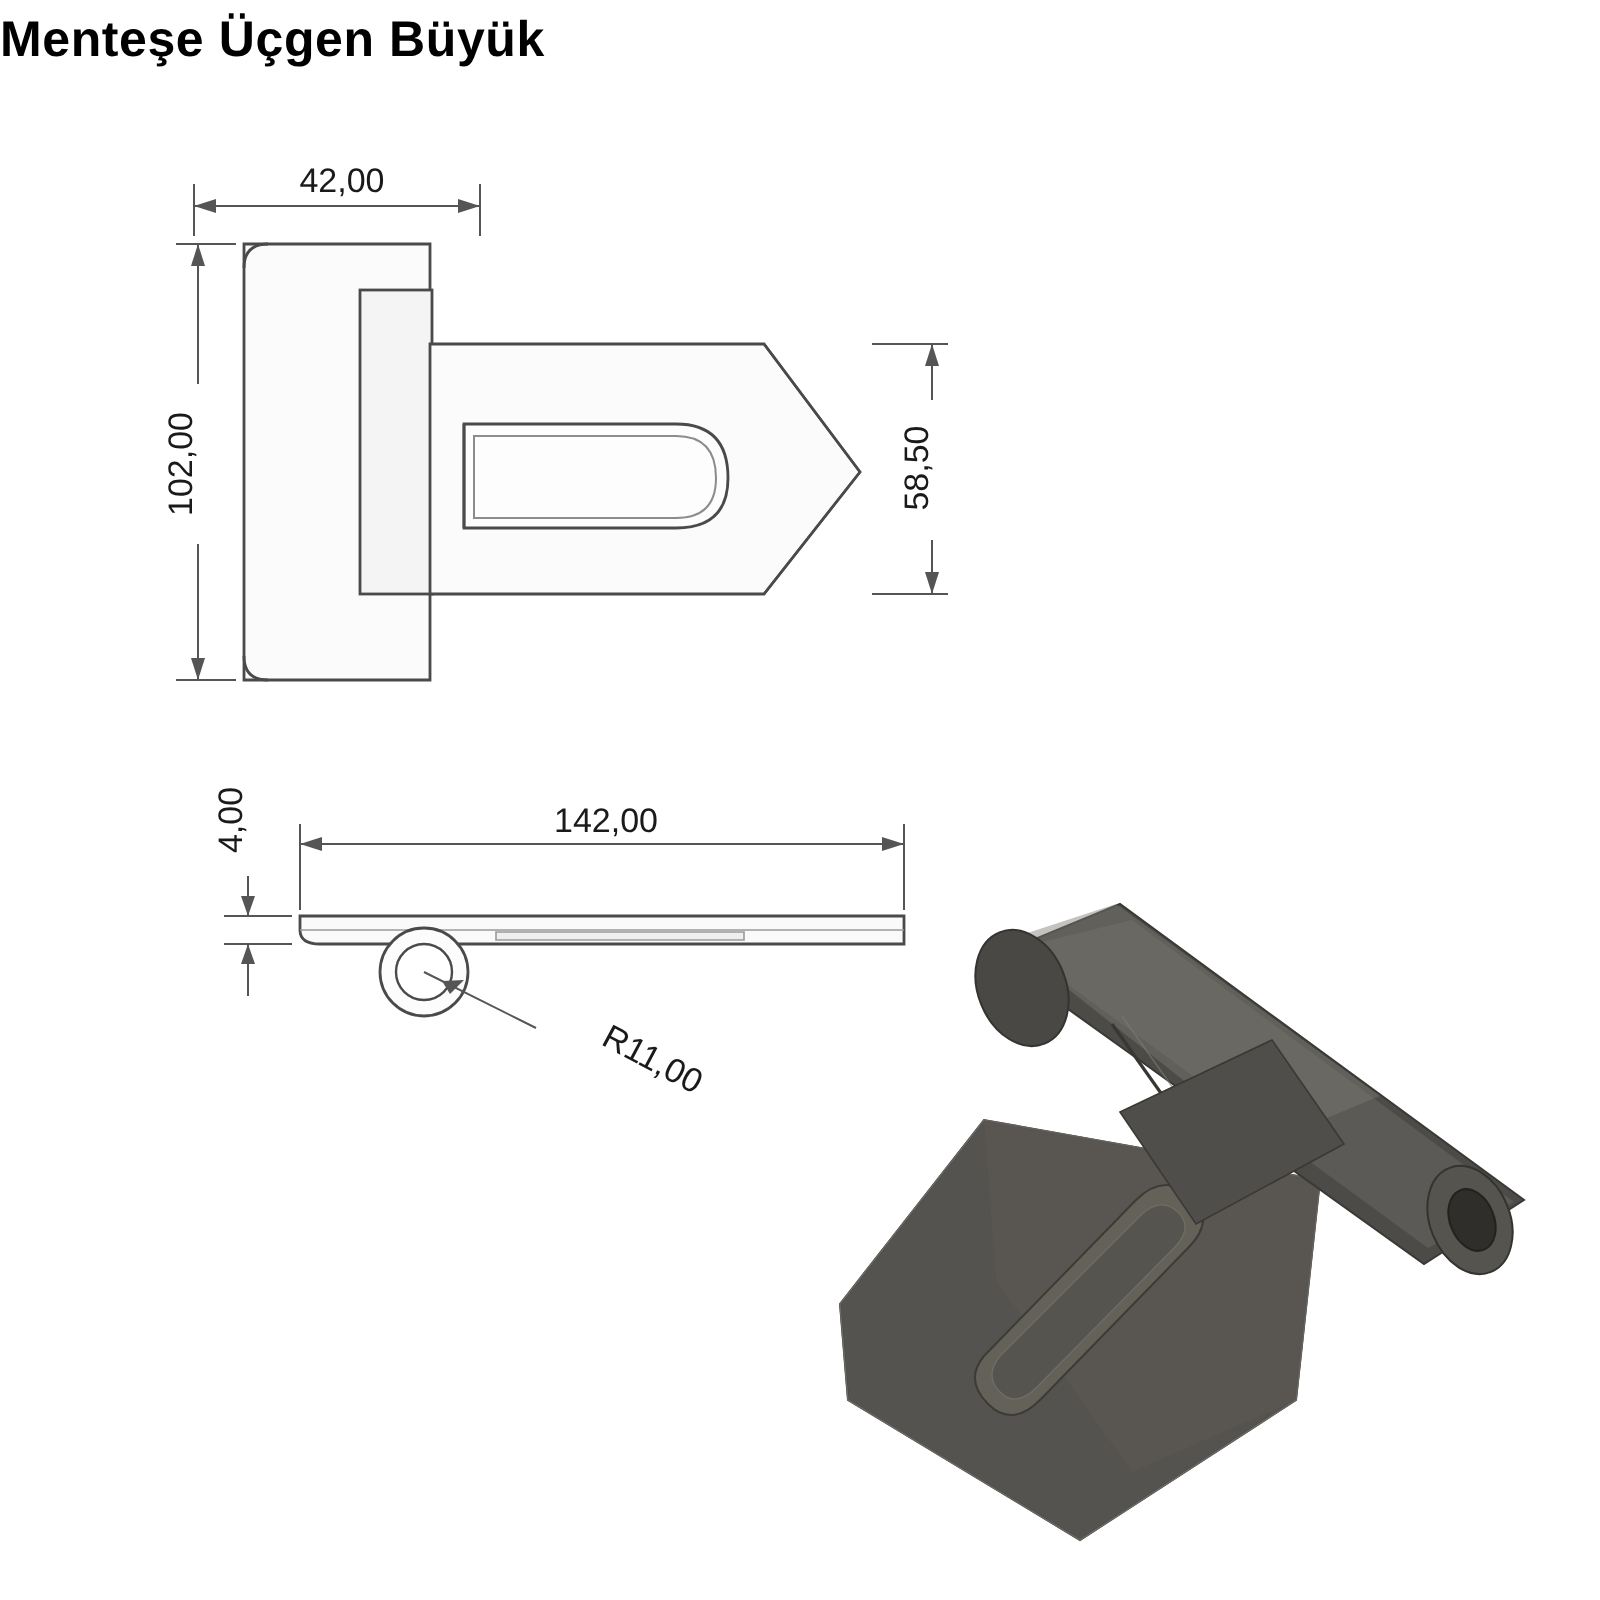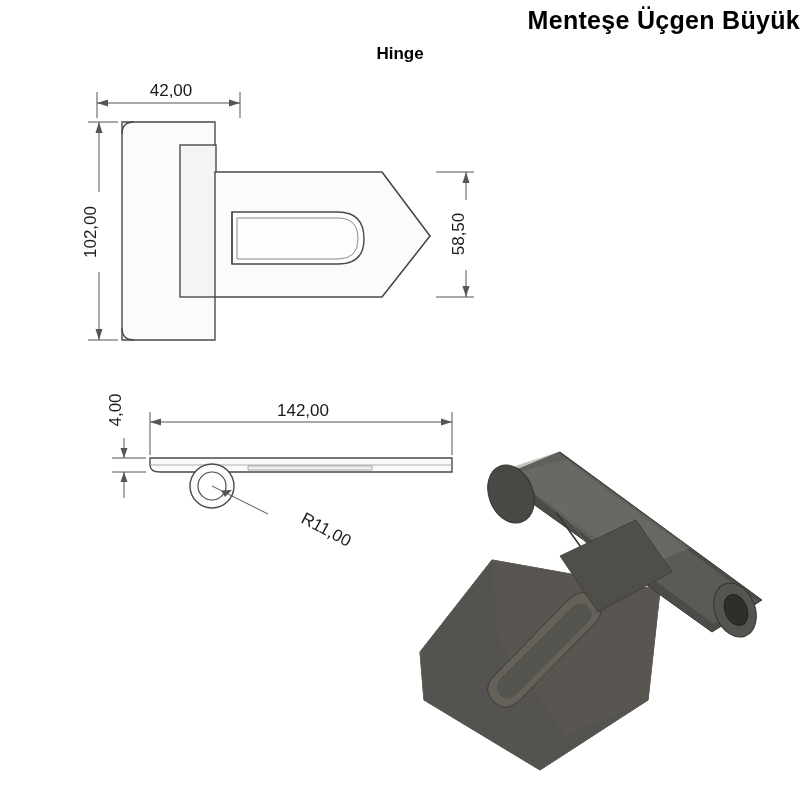"Menteşe Üçgen Büyük" .title-main { text-align: right -> left }
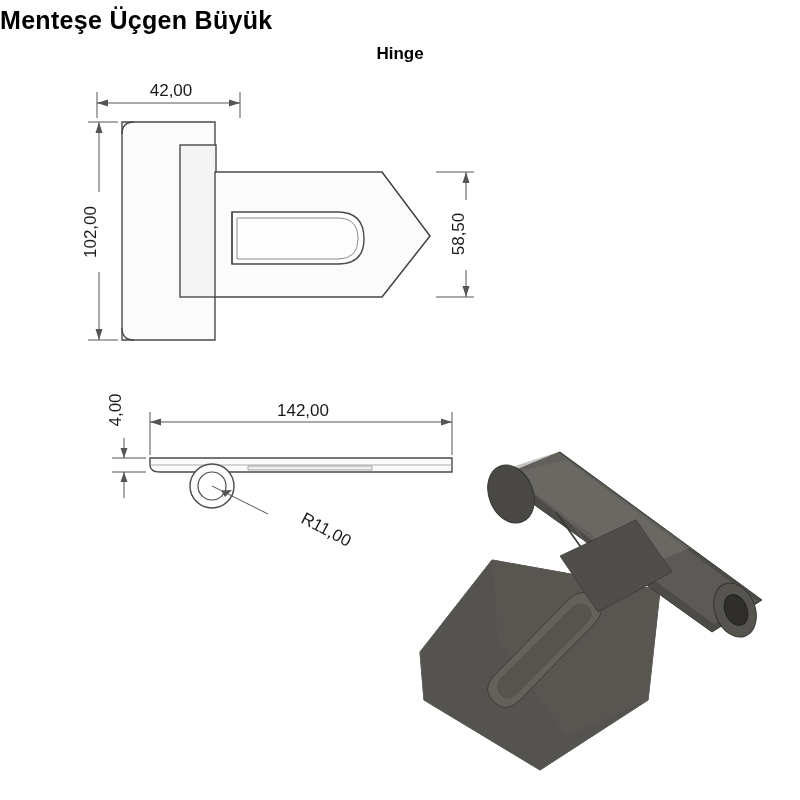"Hinge" div.title-sub { html: <div>Hinge</div> -> none }
